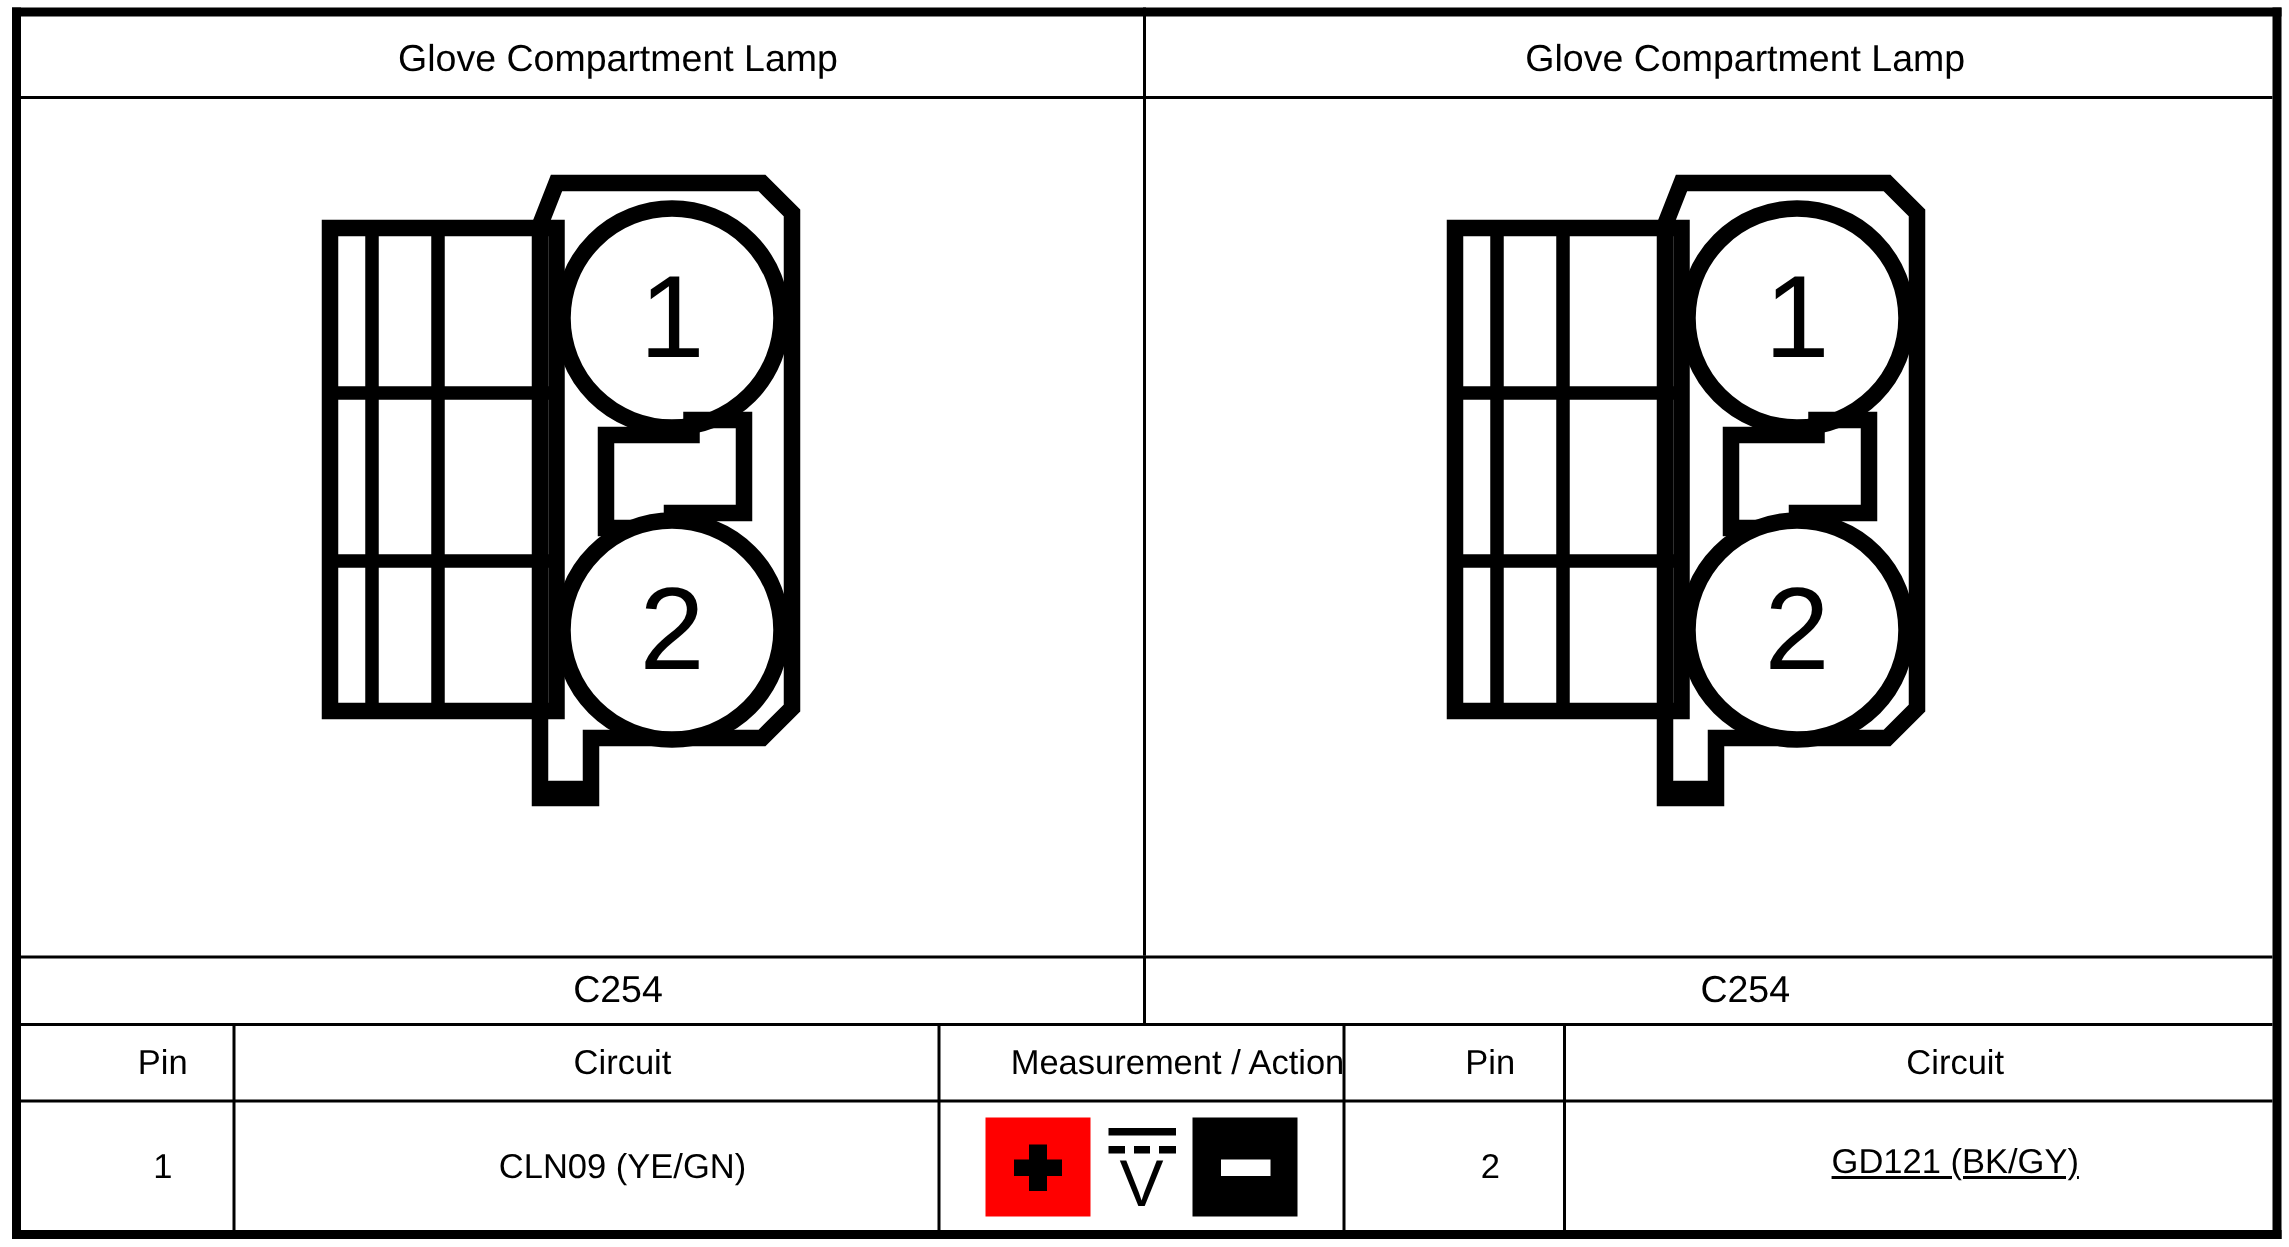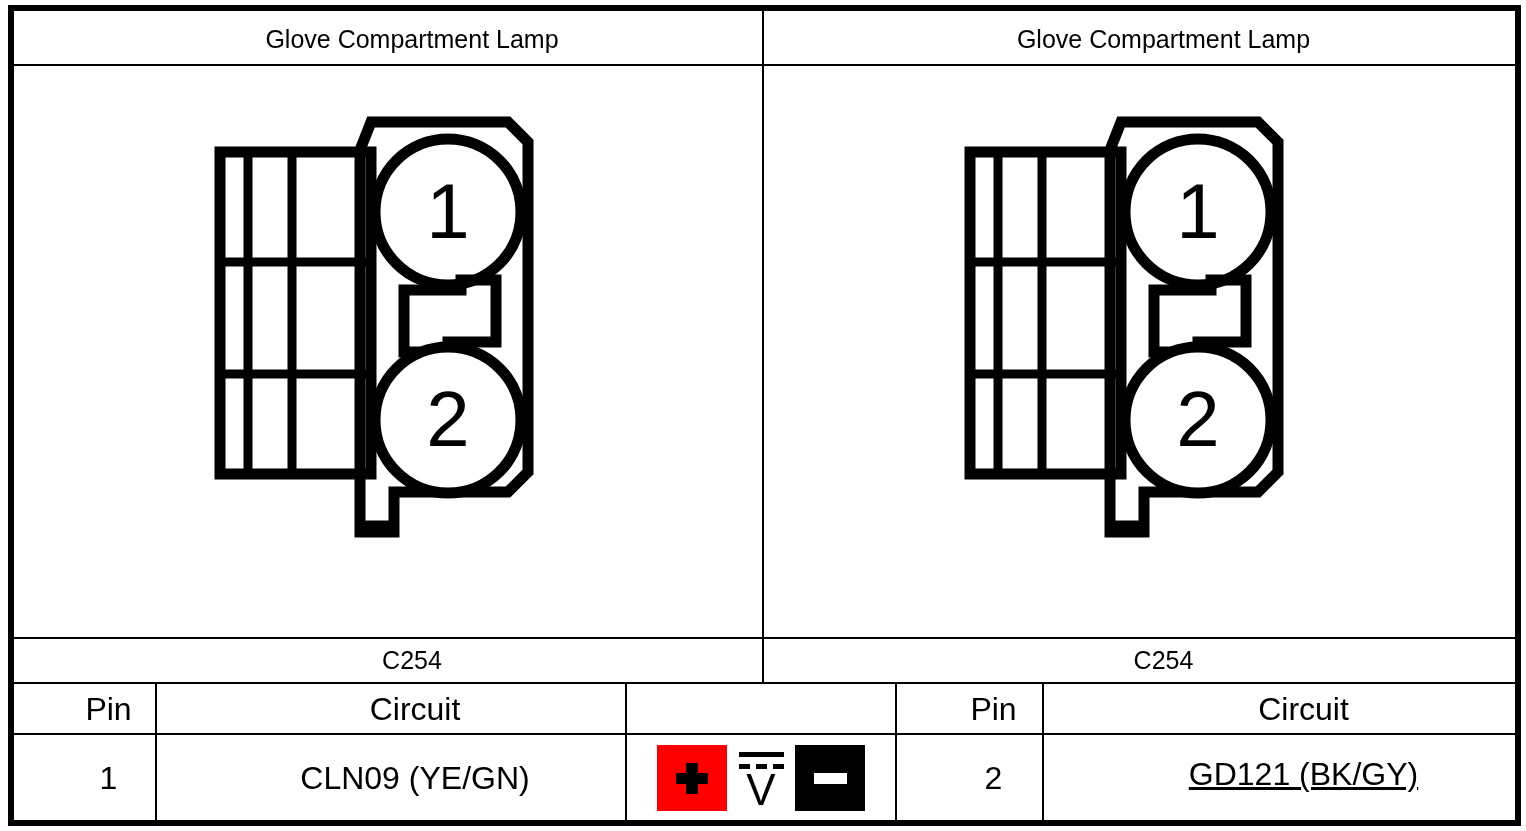"Pin" .cell-text.small { font-size: 32px -> 23px }
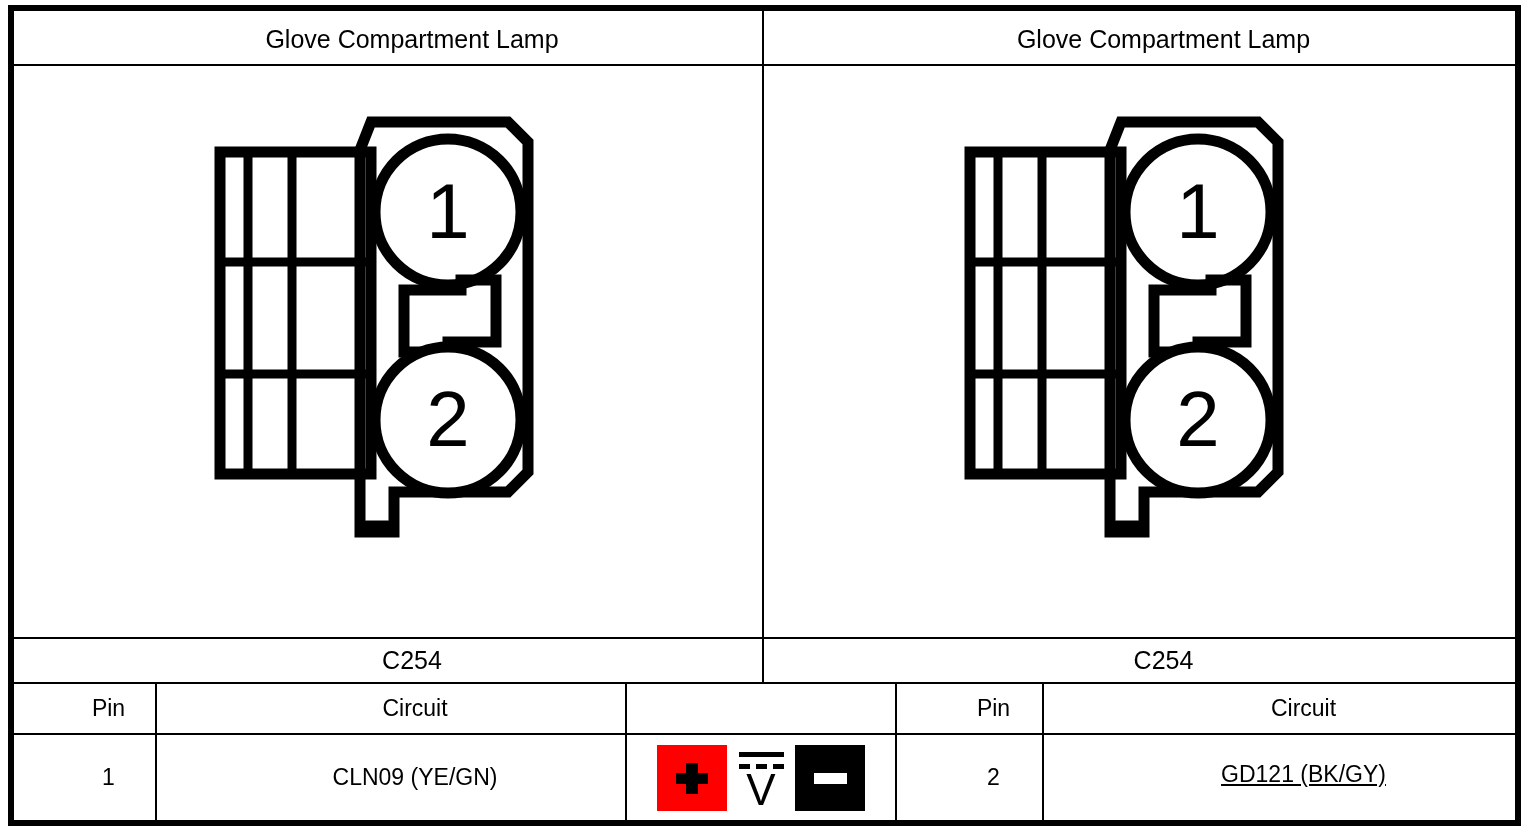"Measurement / Action" div.cell-text { html: none -> <div>Measurement / Action</div> }
